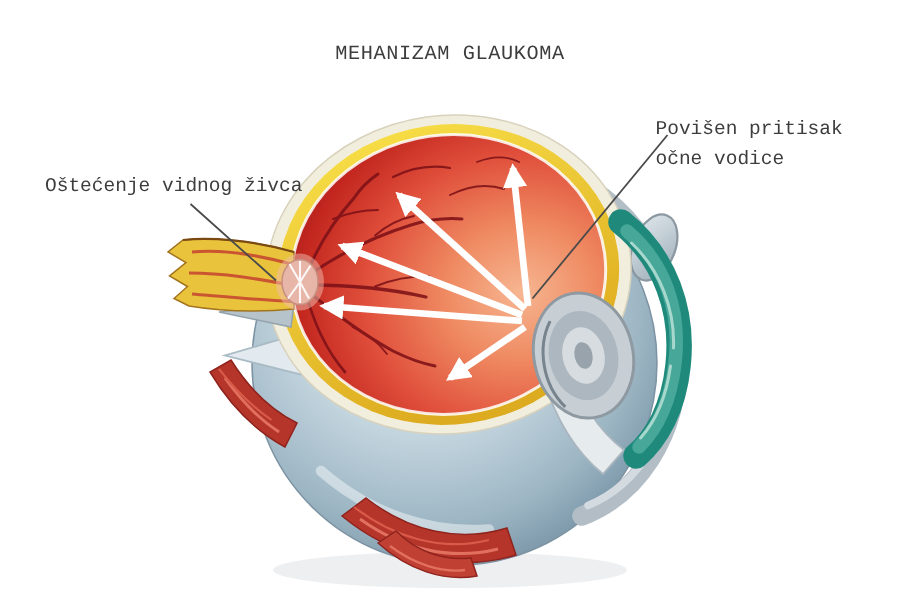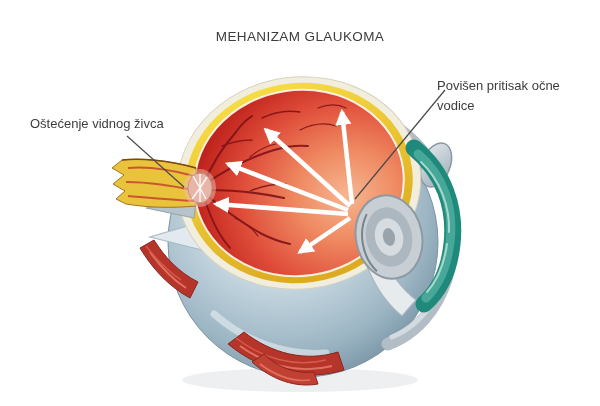"MEHANIZAM GLAUKOMA" .stage { font-family: Liberation Sans, sans-serif -> Liberation Mono, monospace }
